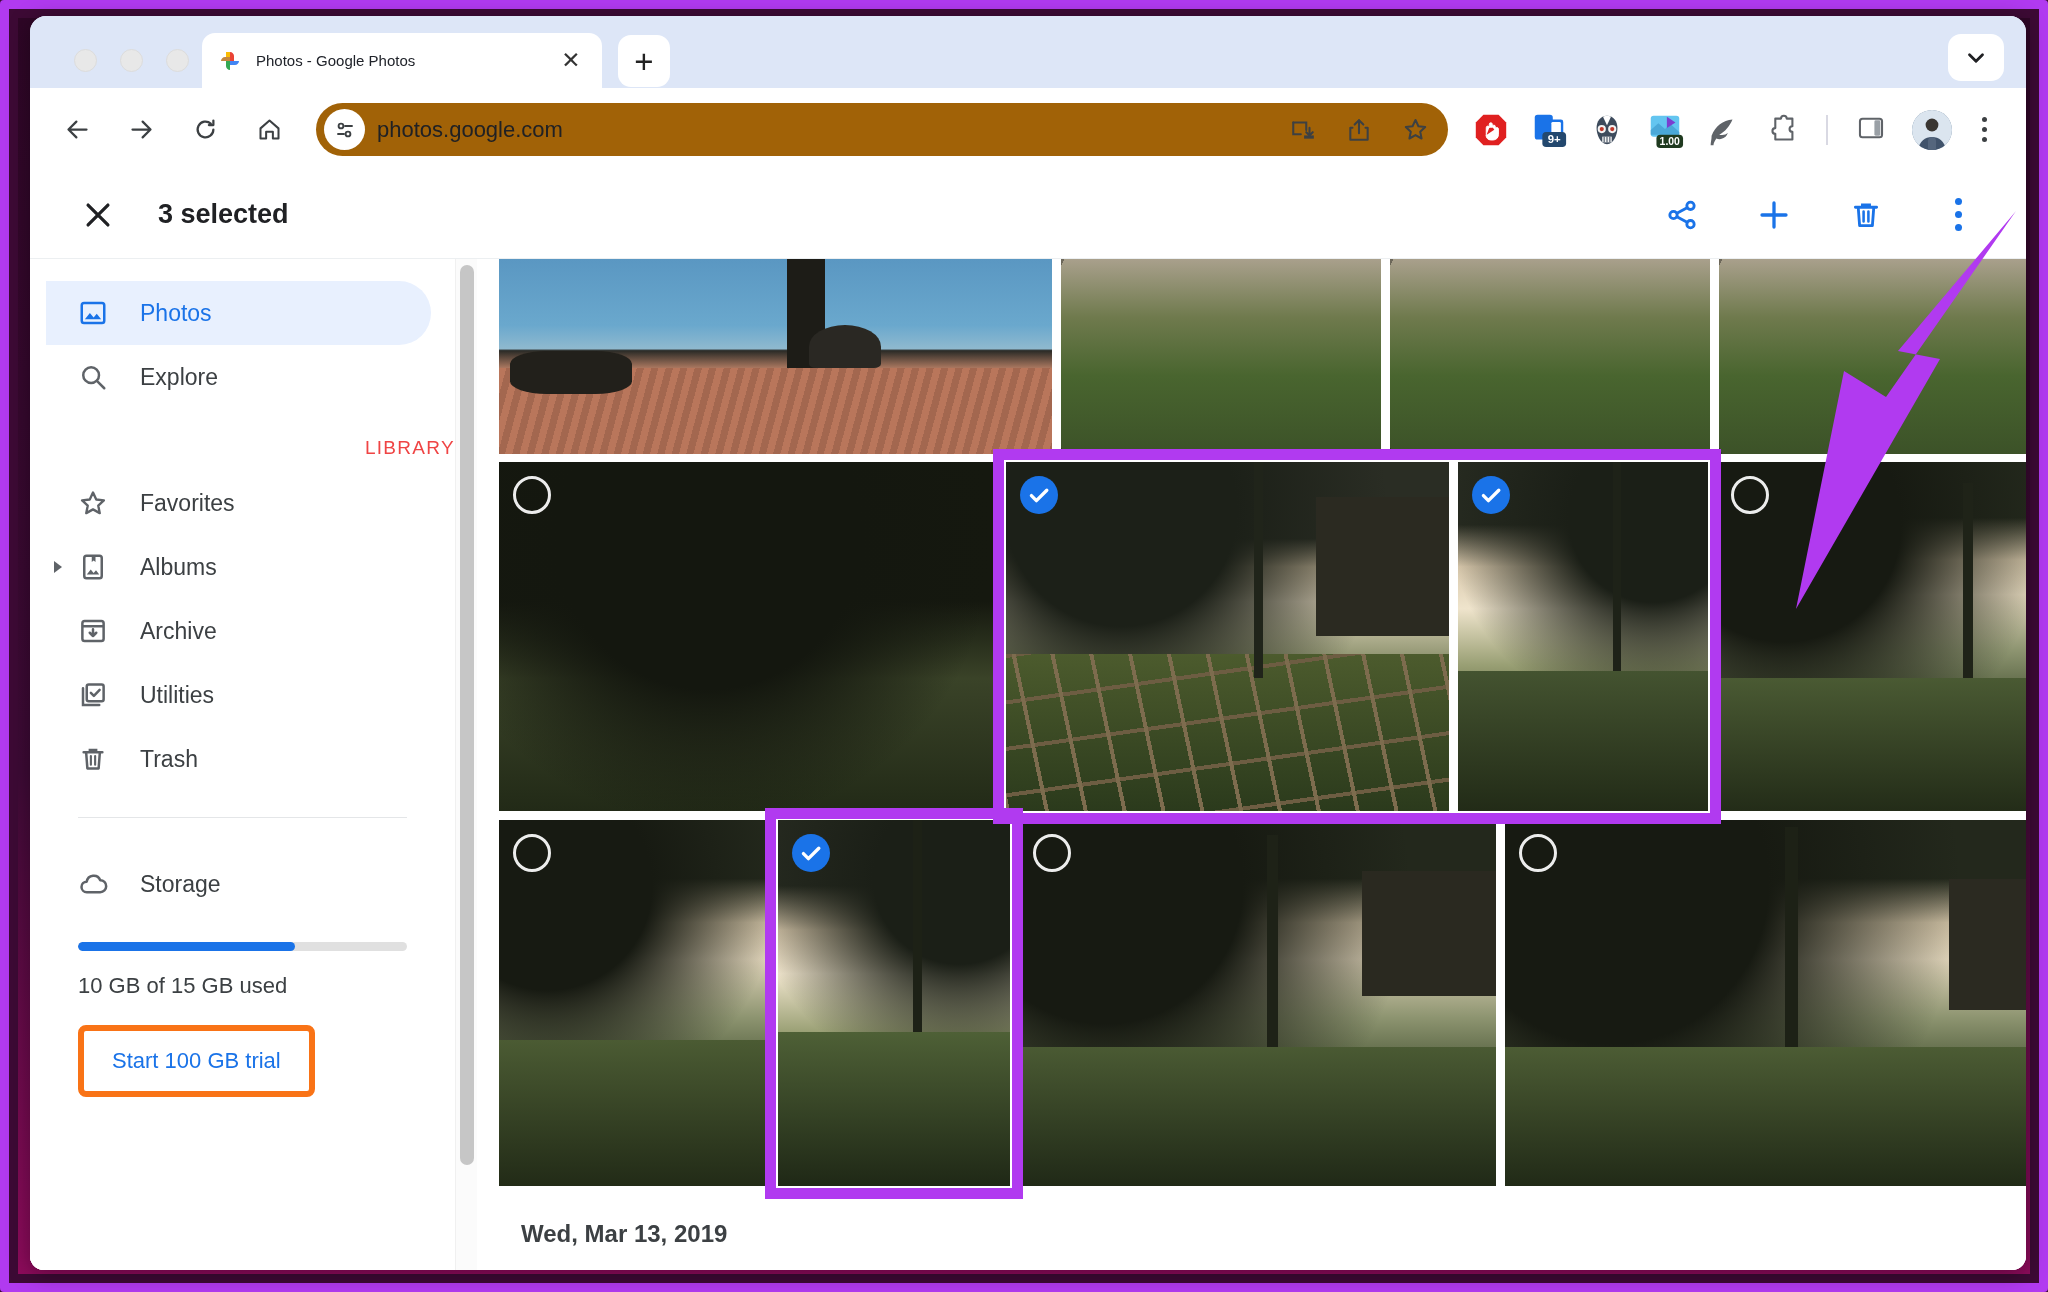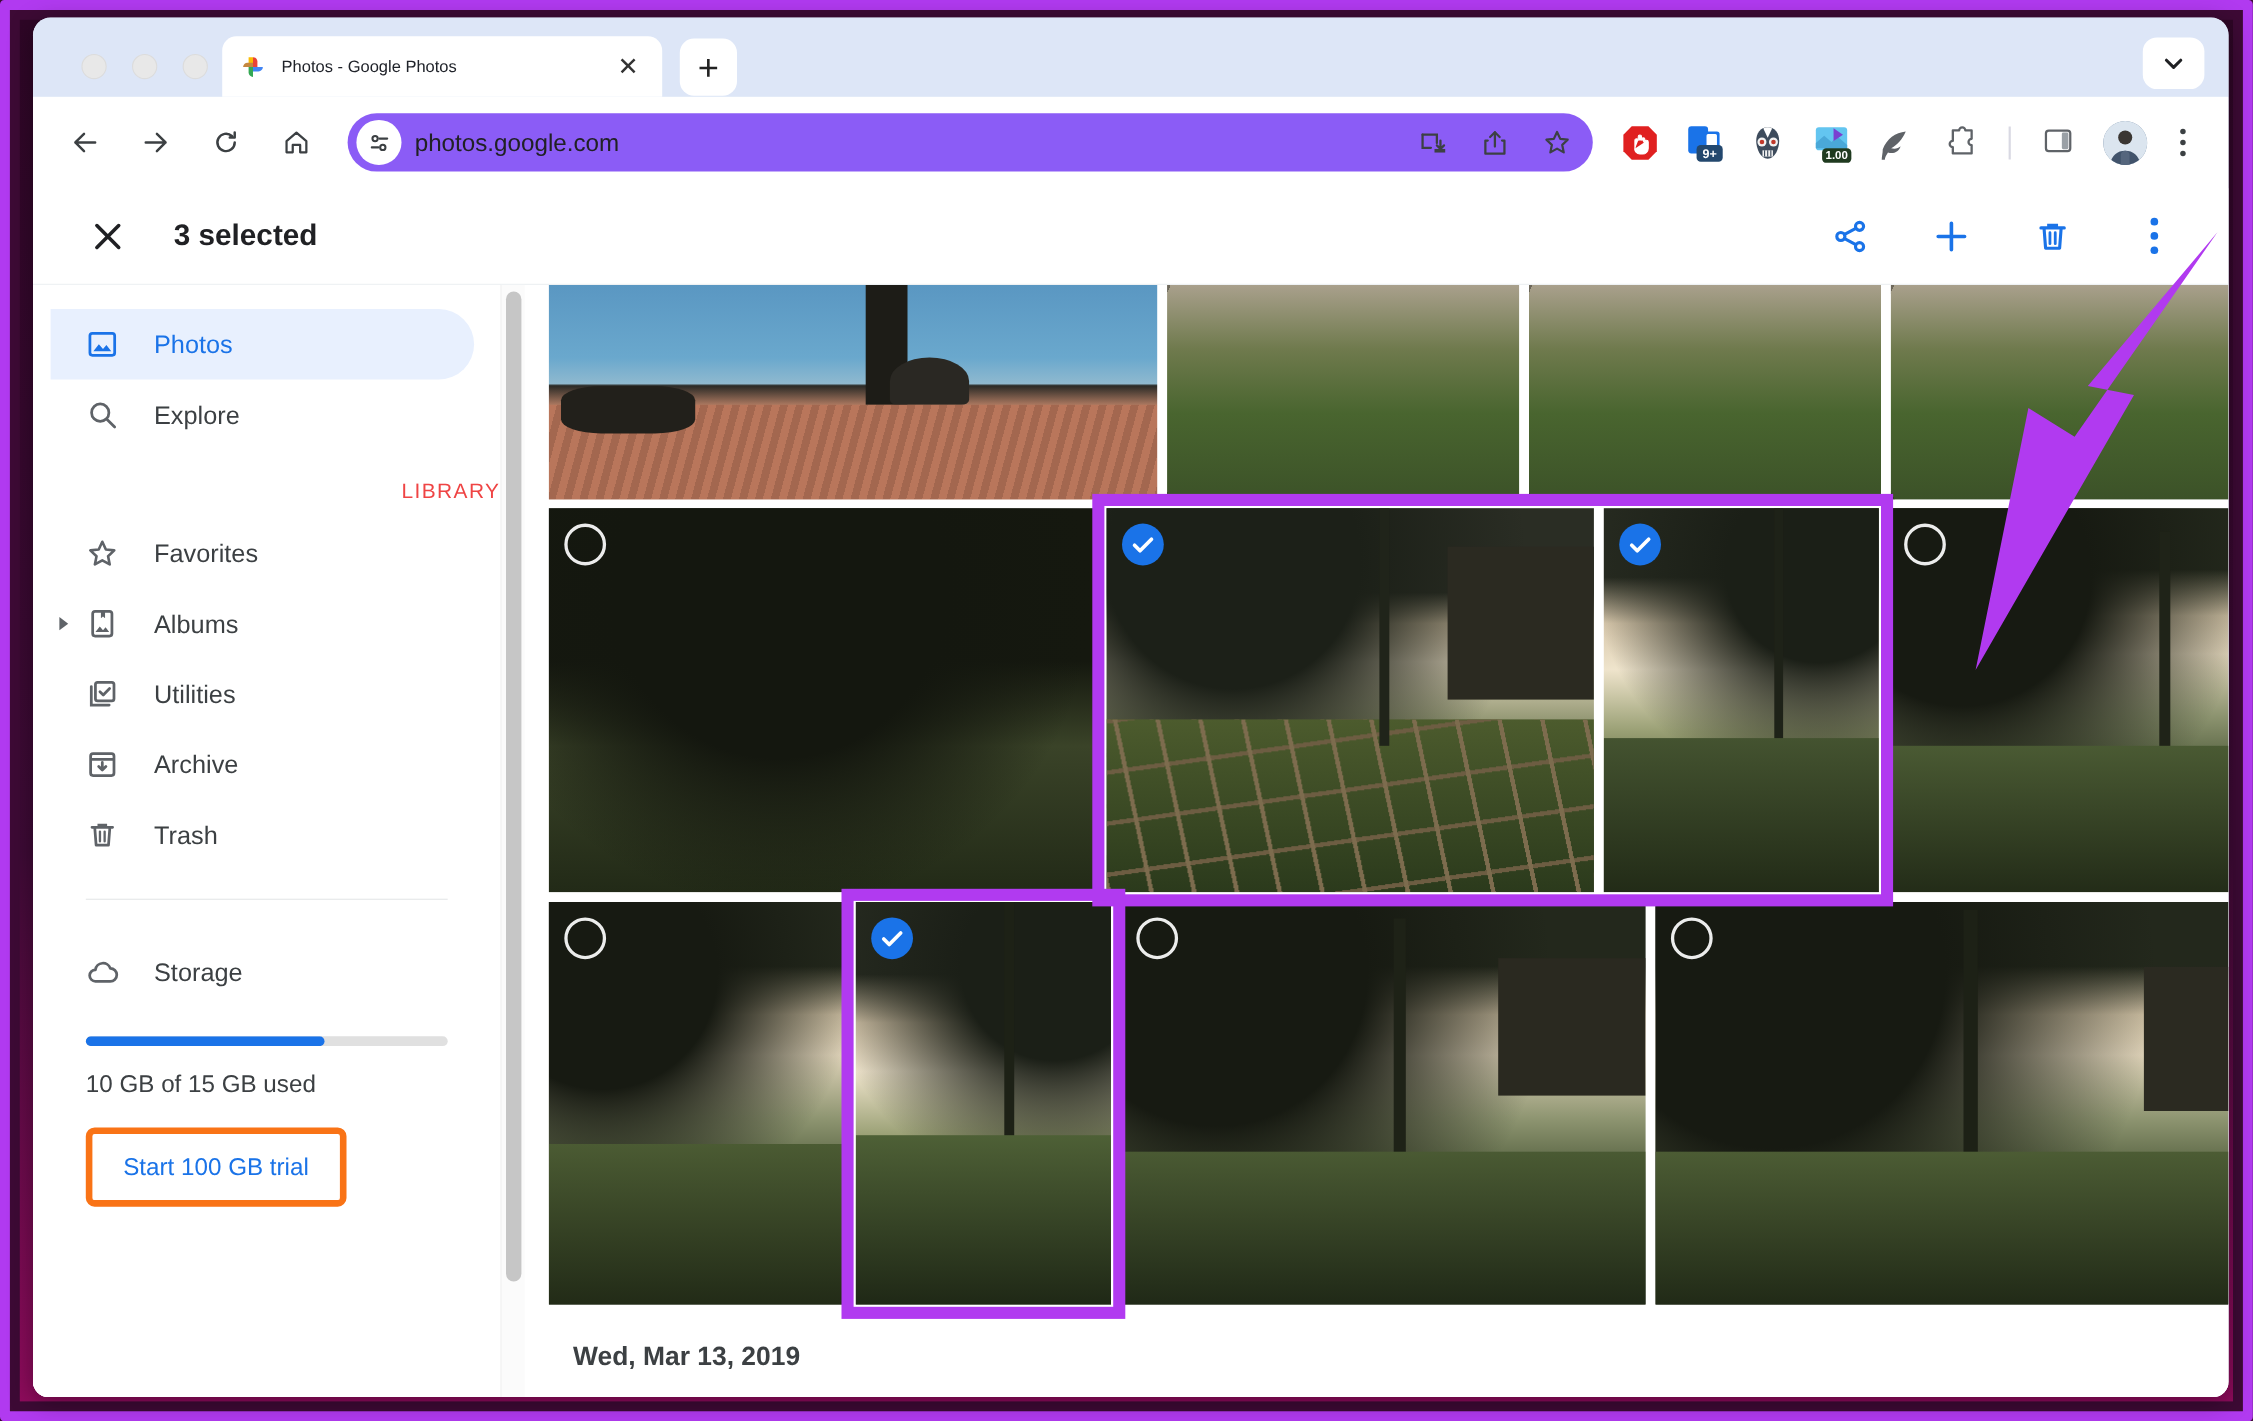"photos.google.com" #omnibox { background: #8b5cf6 -> #a16207 }
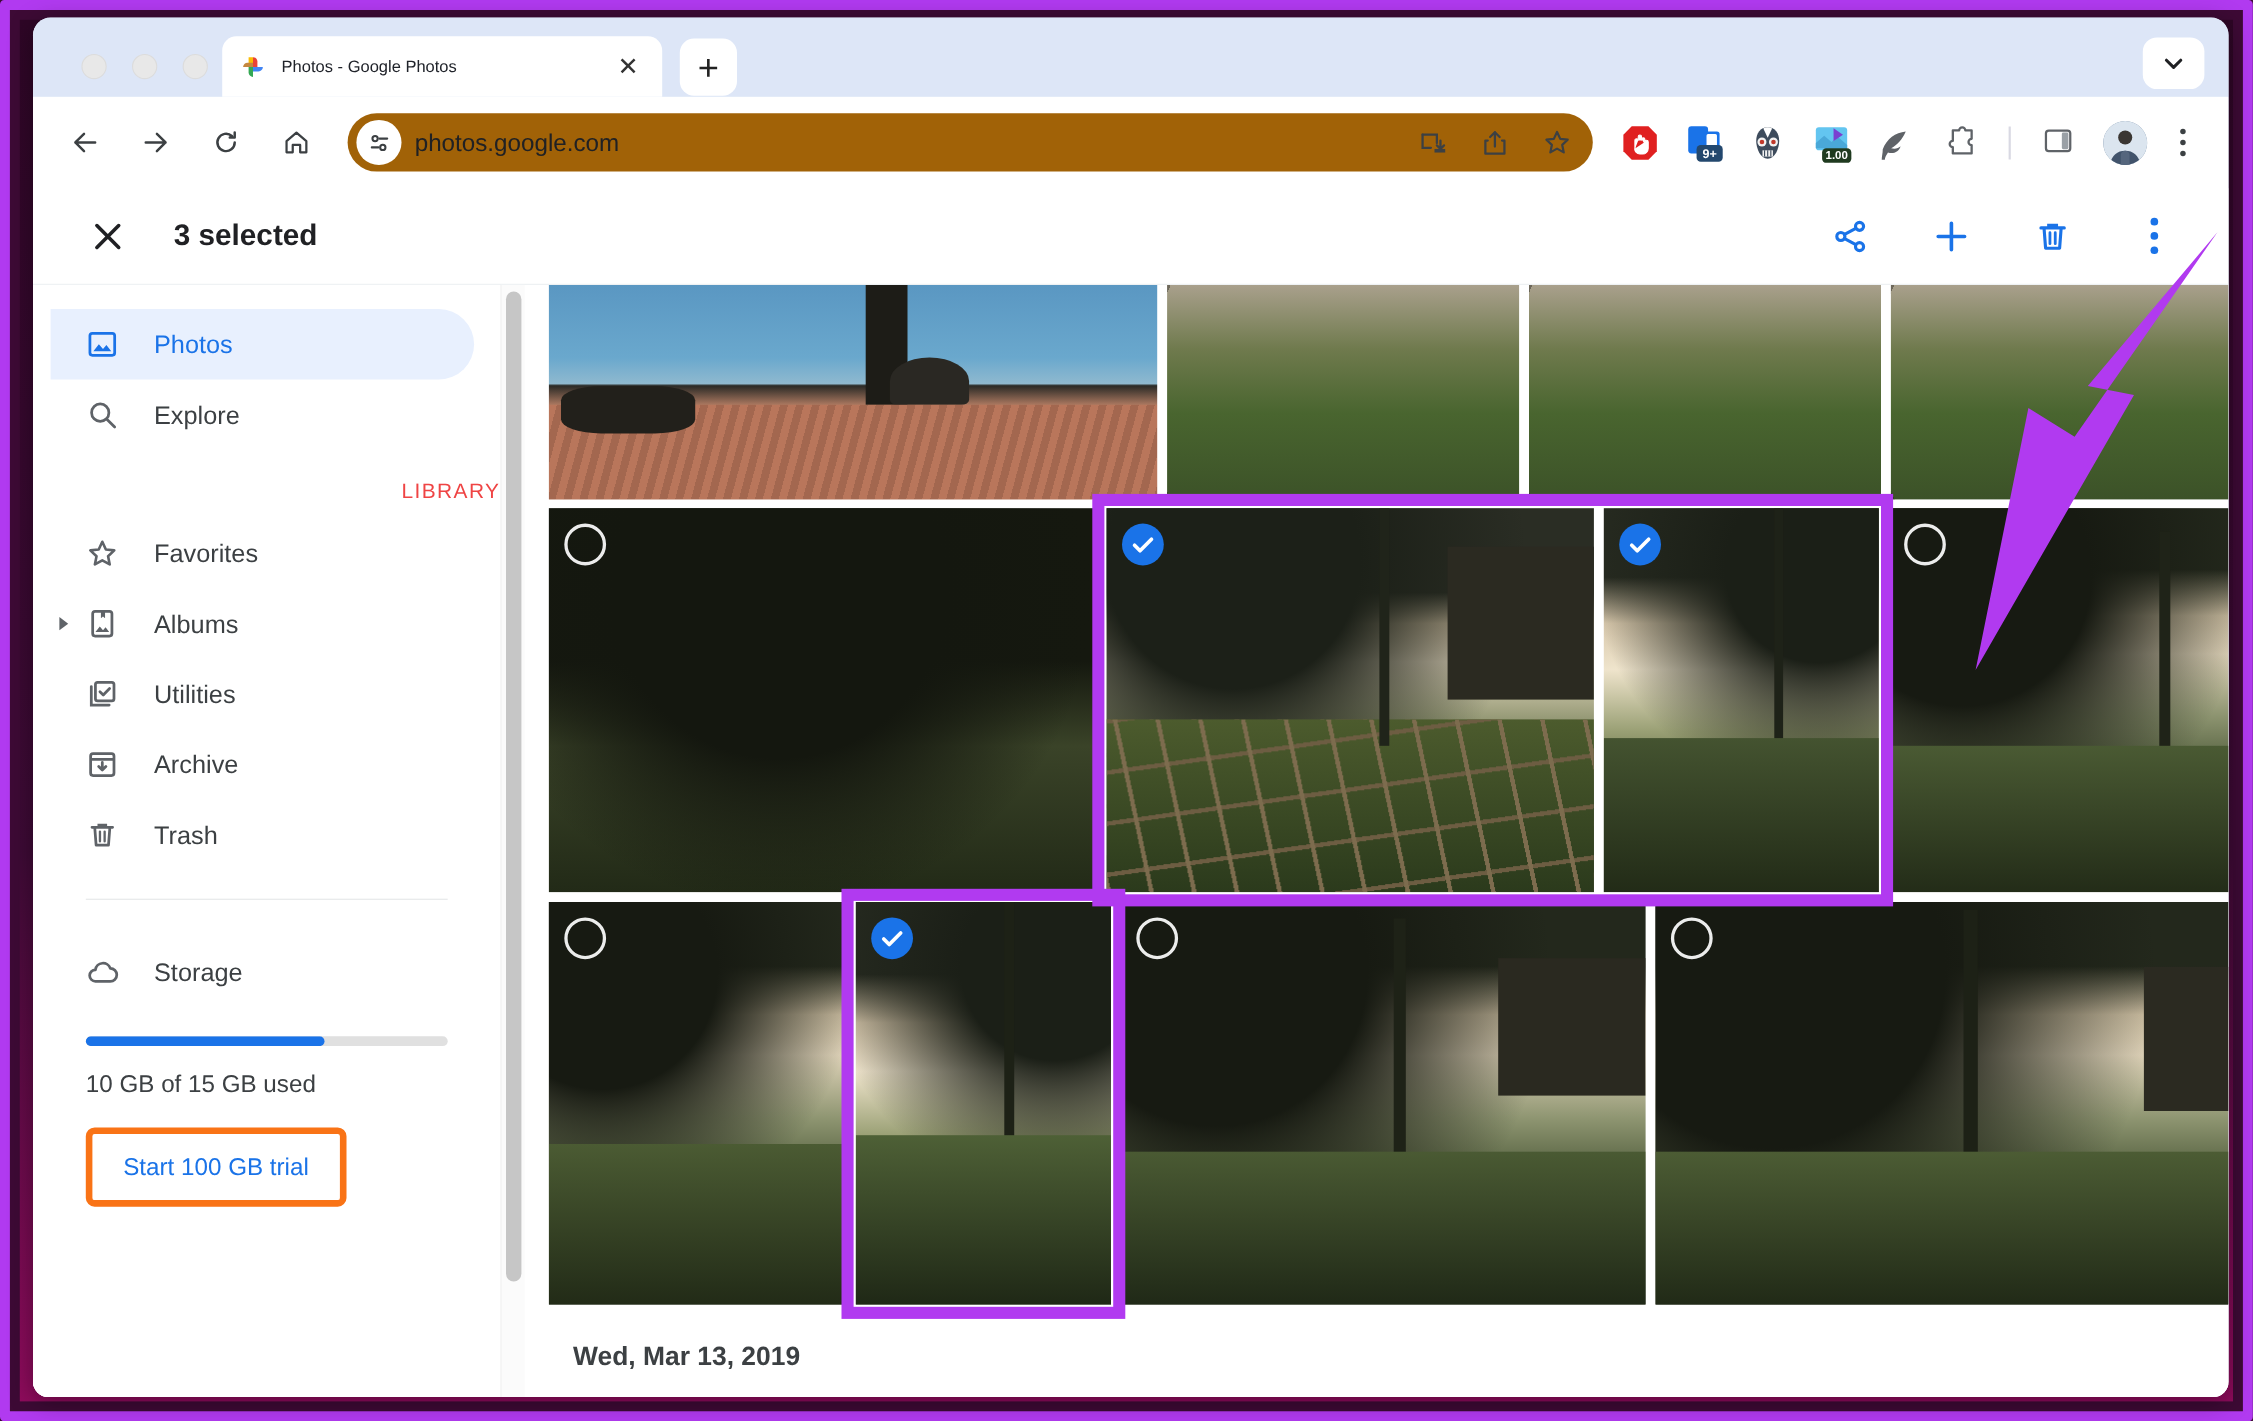"Utilities" div.nav-item { order: before "Archive" -> after "Archive" }
